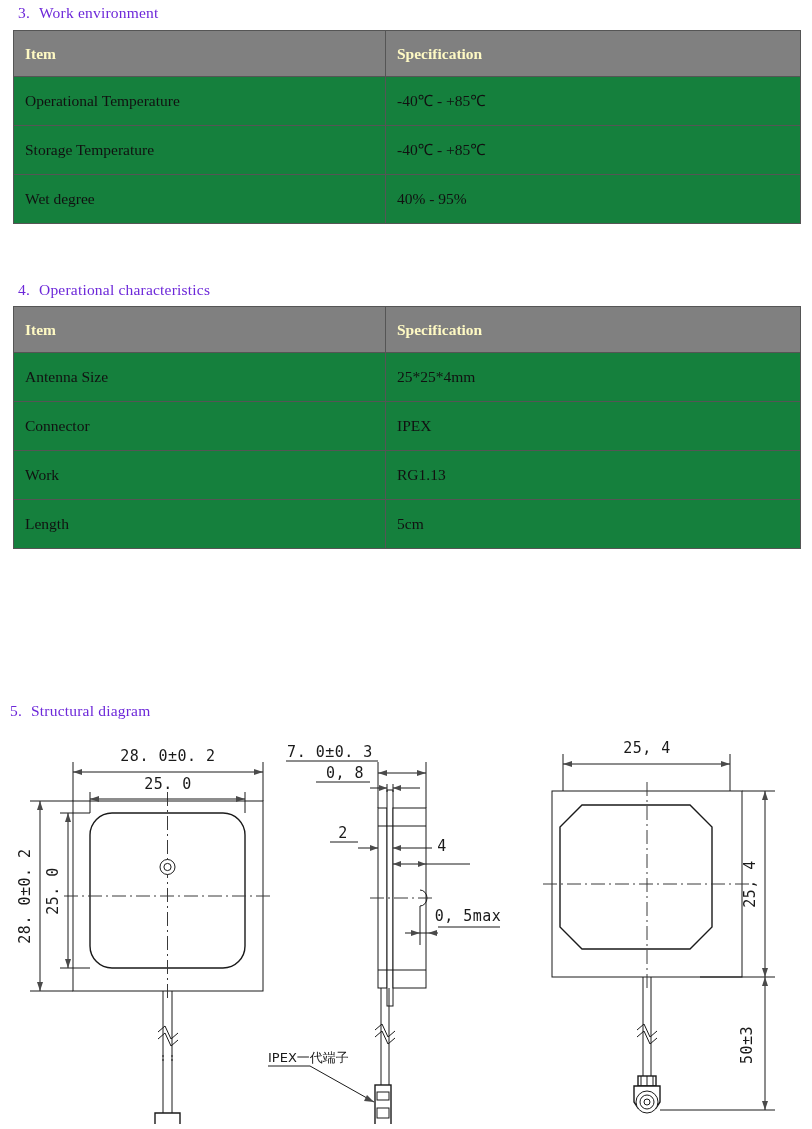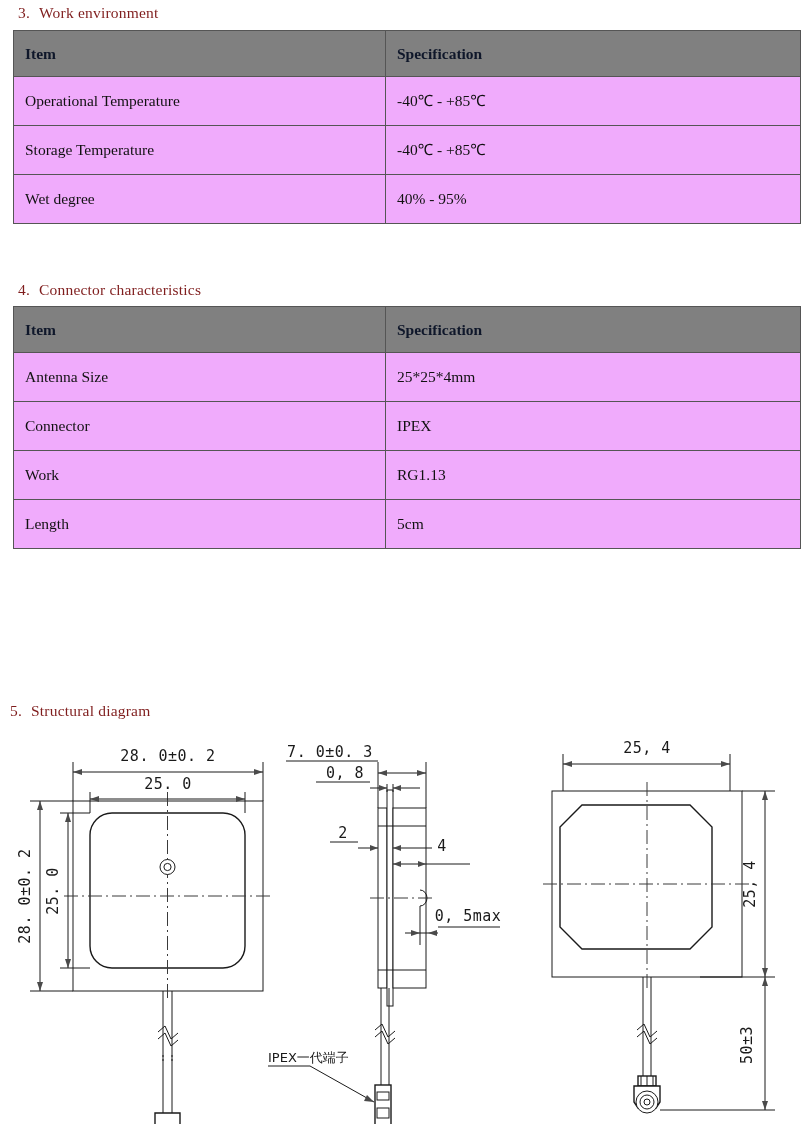"3. Work environment" .section-heading { color: #7f1d1d -> #6d28d9 }
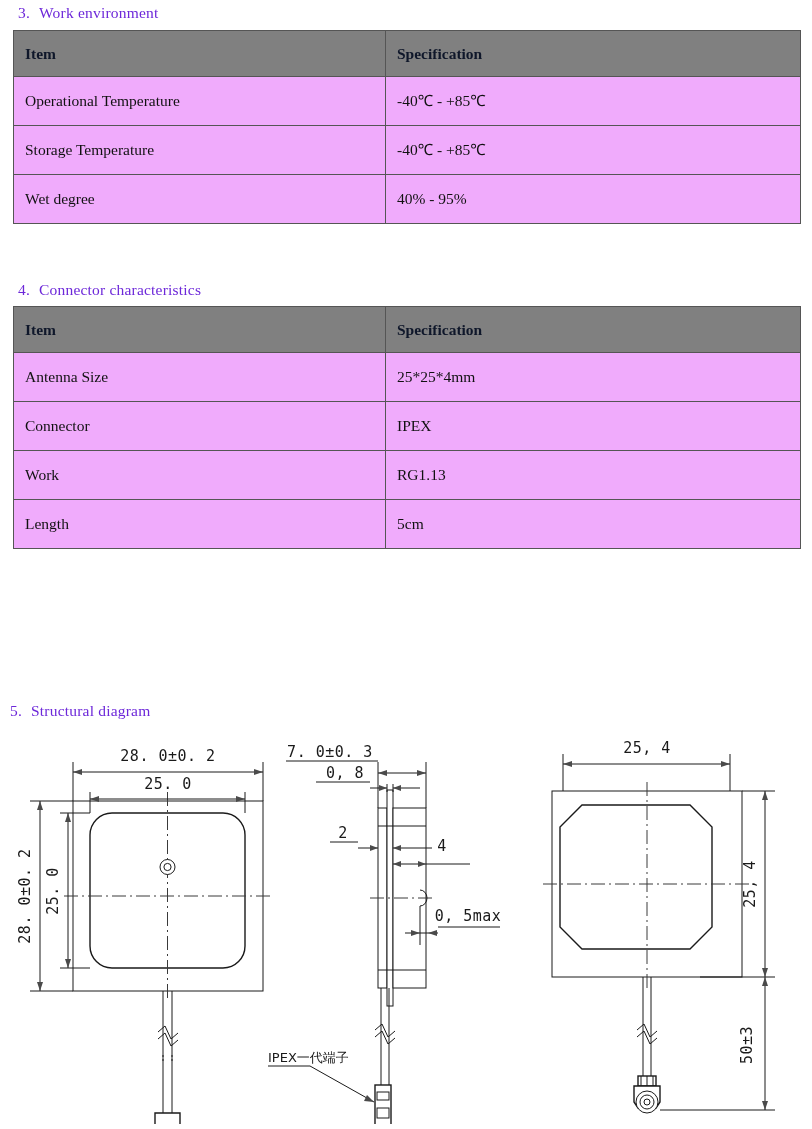"Item" .spec-table thead th { color: #0f172a -> #fef9c3 }
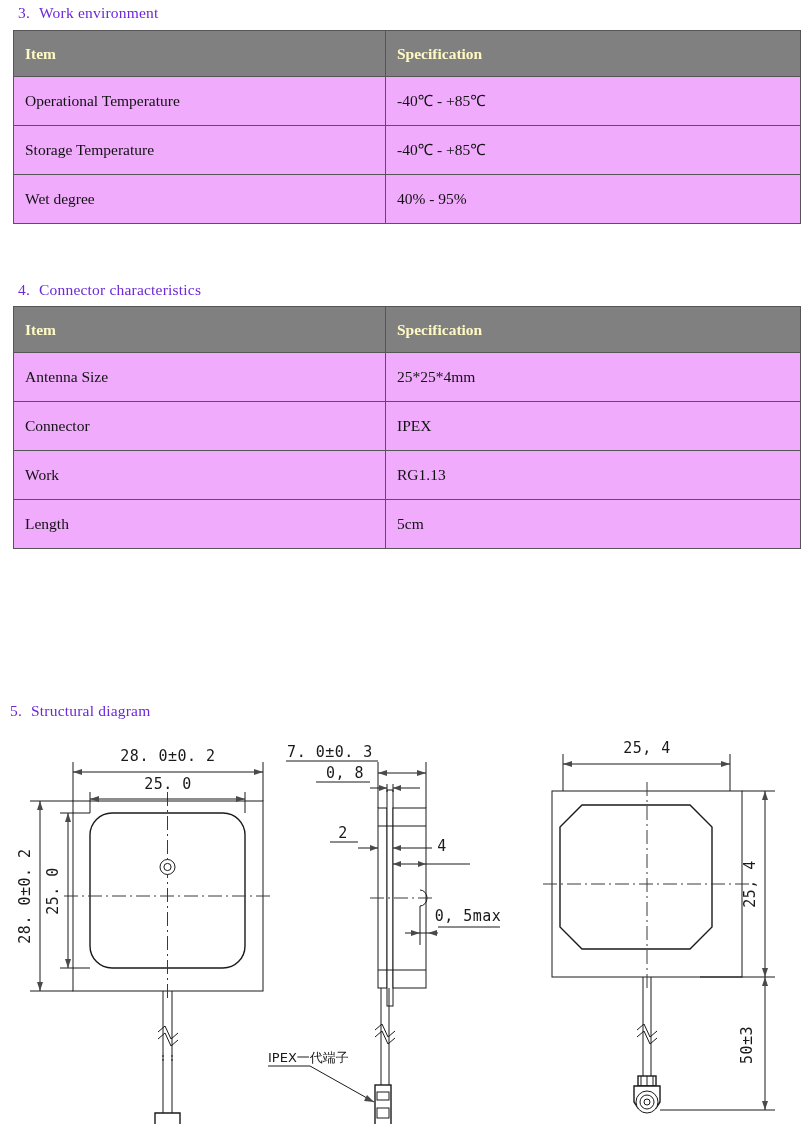"Operational Temperature" .spec-table tbody td { background: #f0abfc -> #15803d }
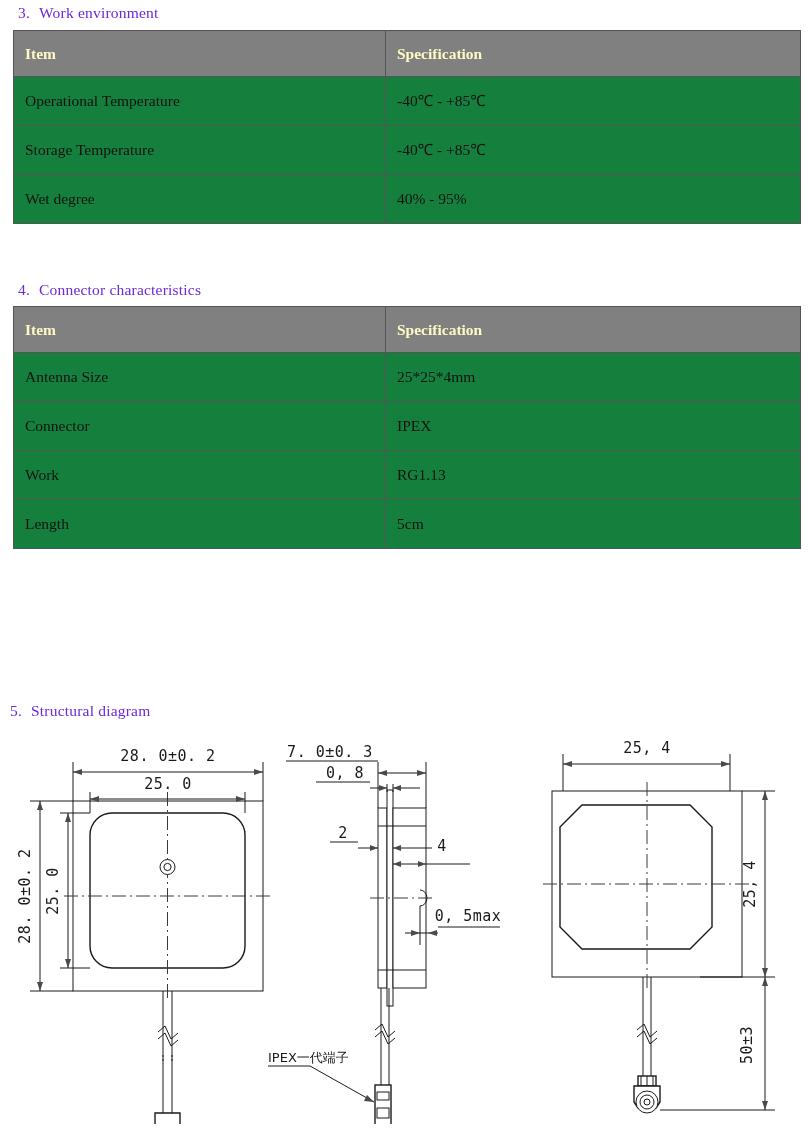"Connector characteristics" span { text: Connector -> Operational }
